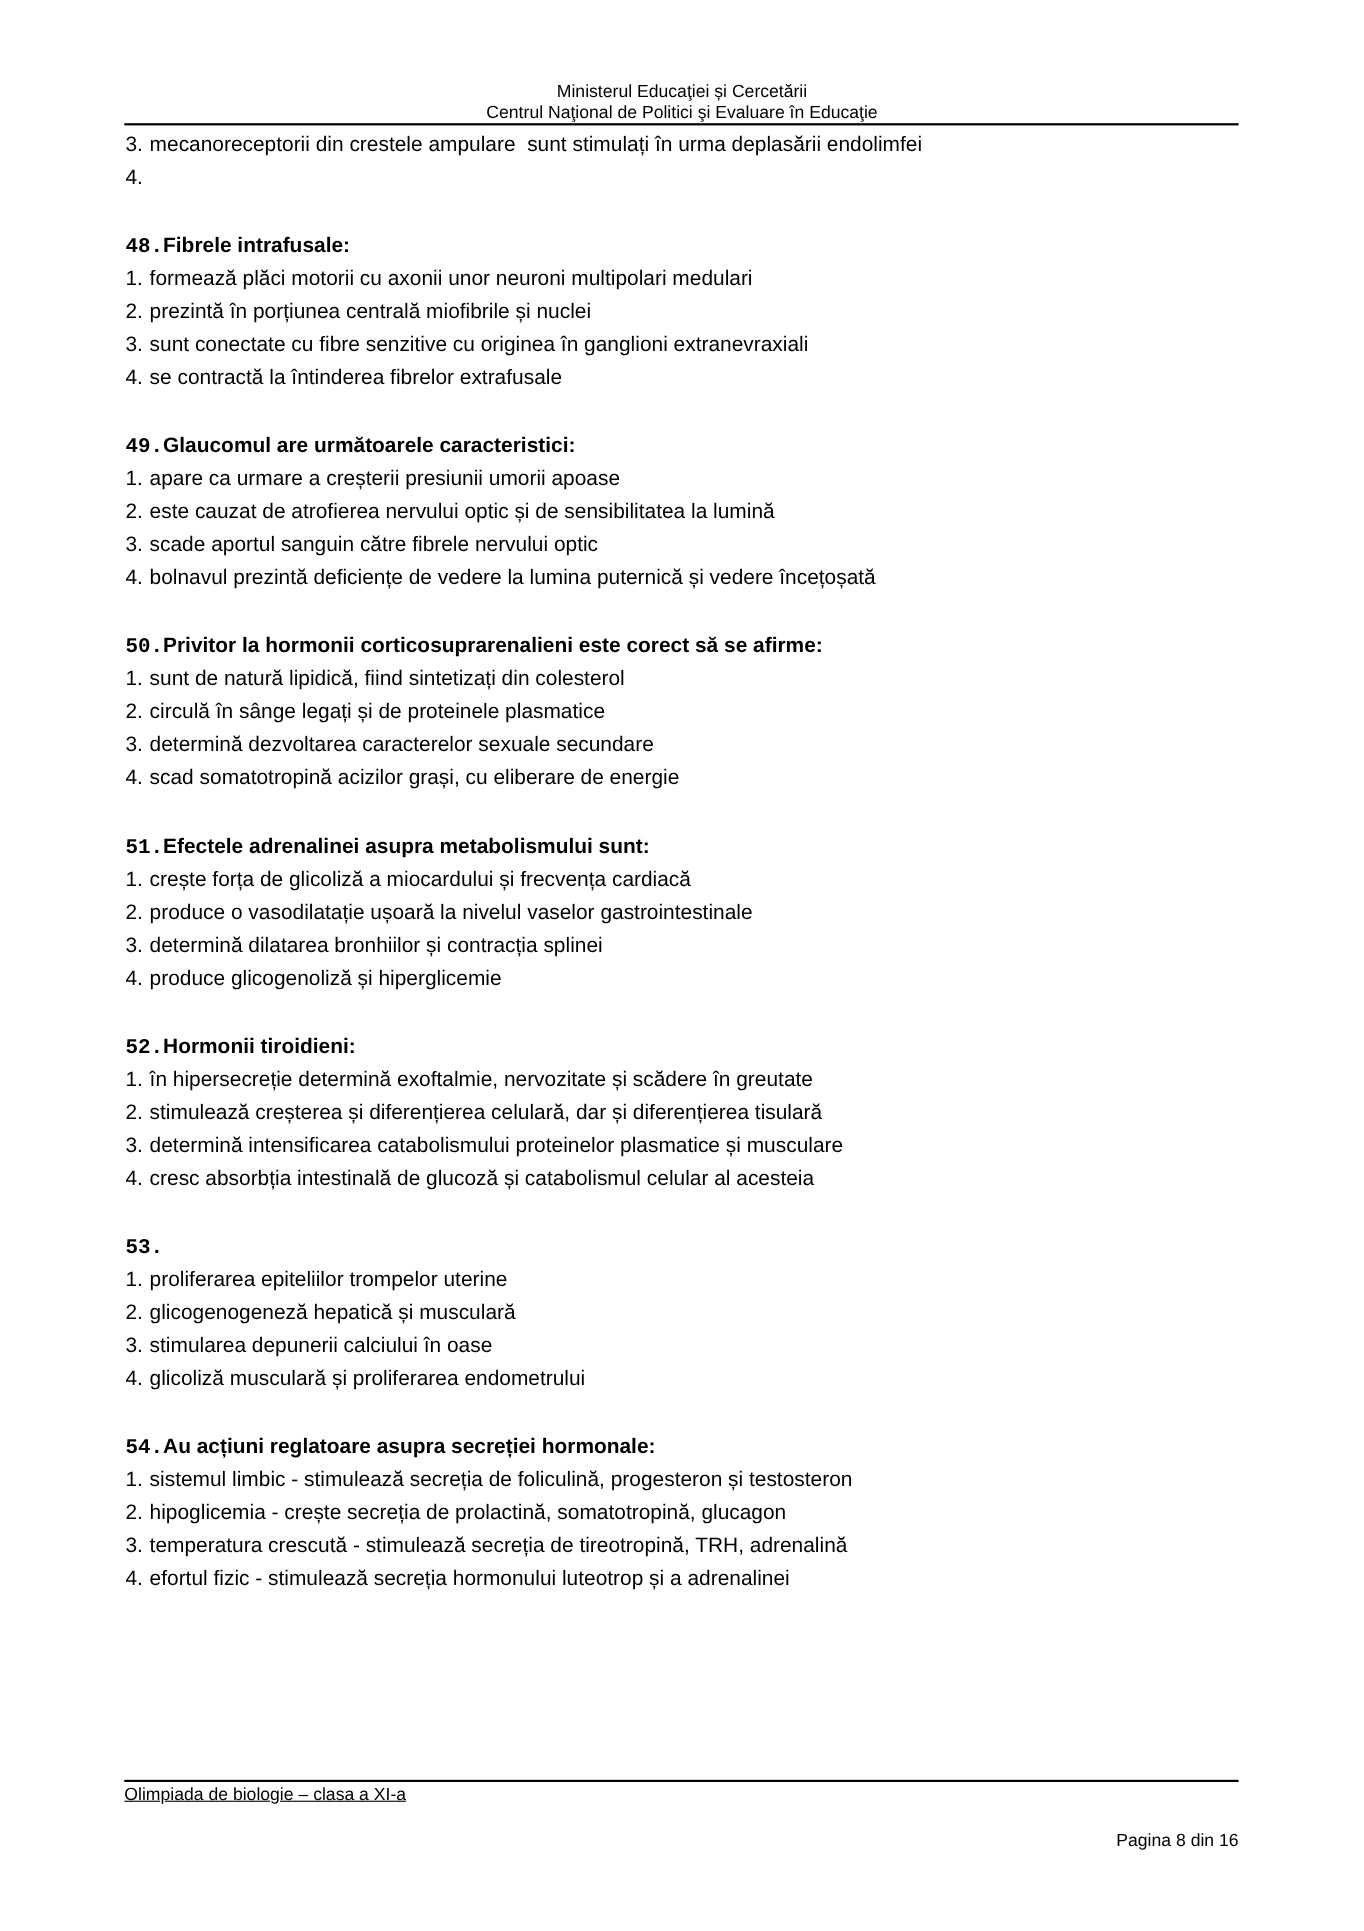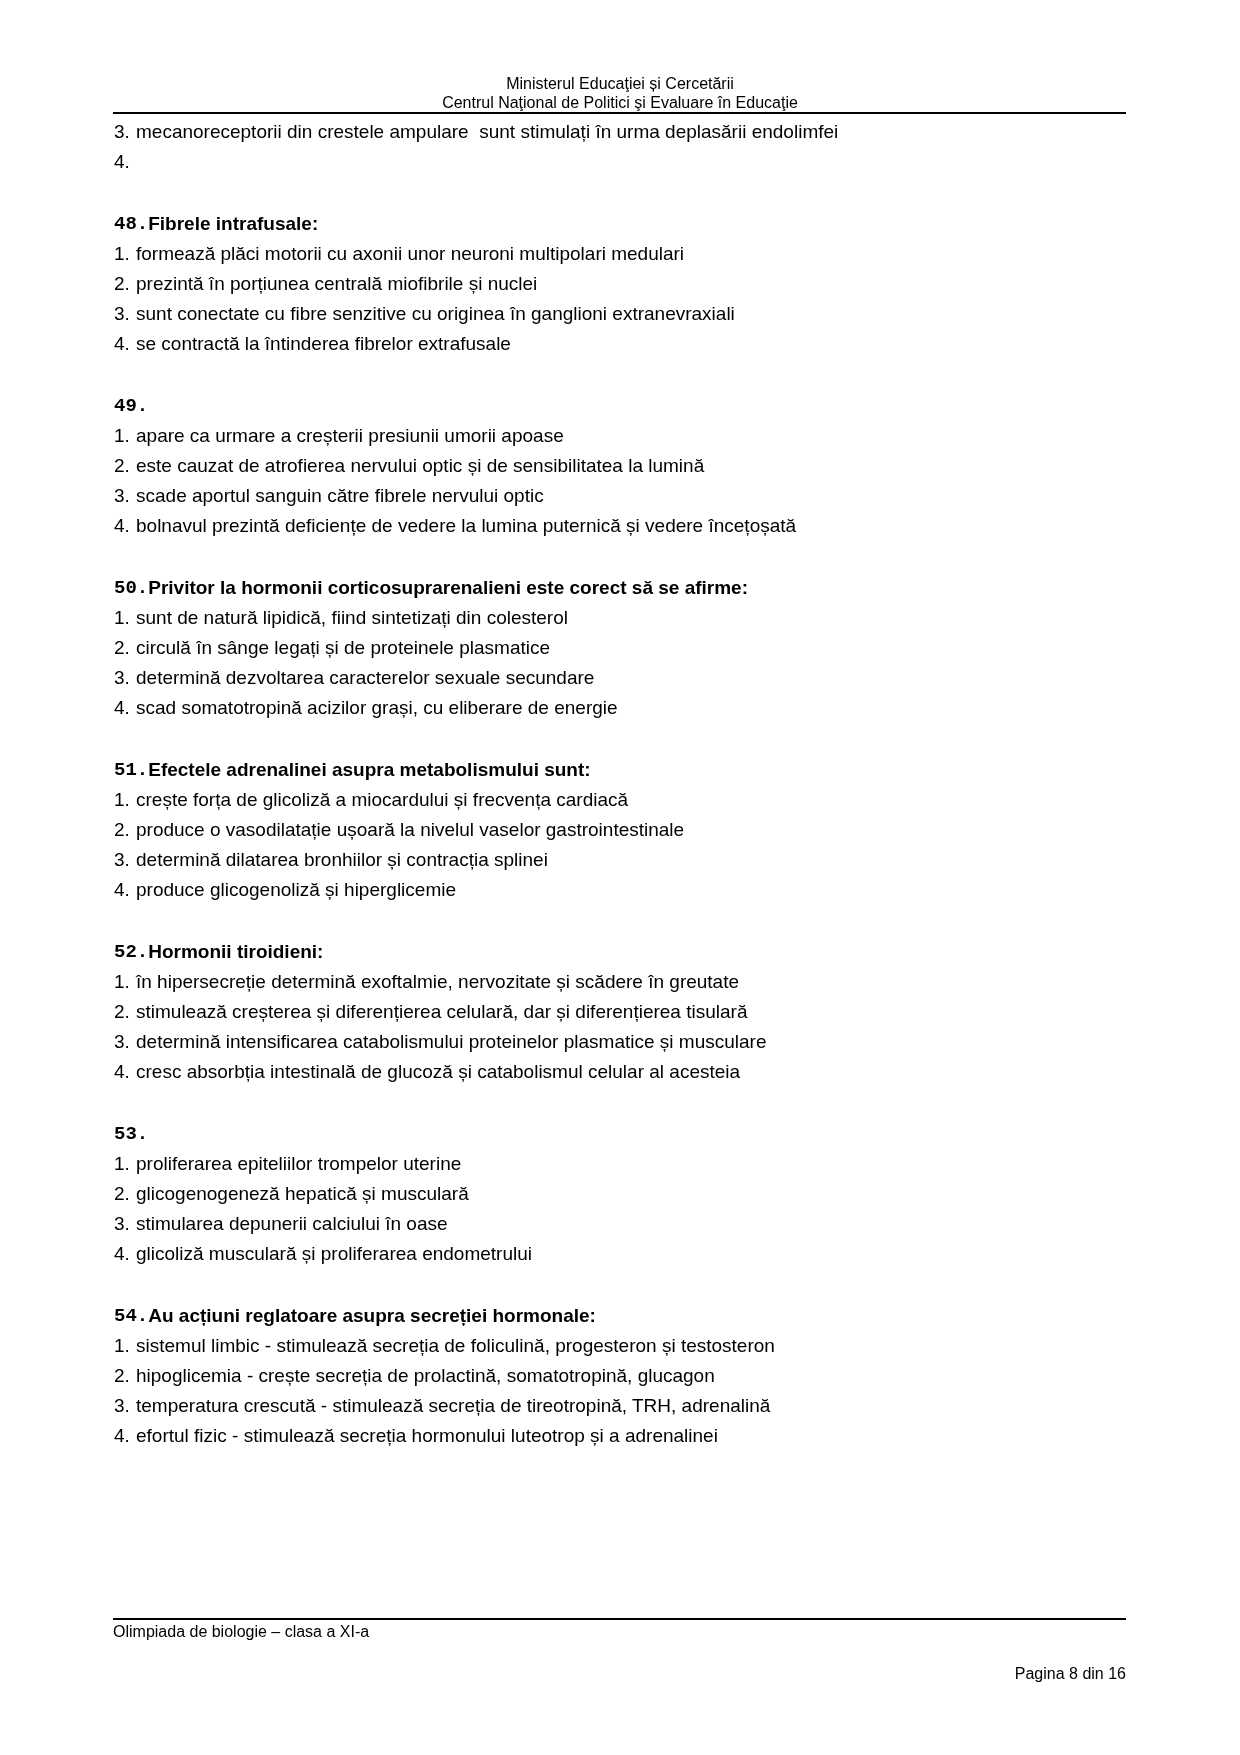"Glaucomul are următoarele" span.txt { html: none -> <span>Glaucomul are următoarele caracteristici:</span> }
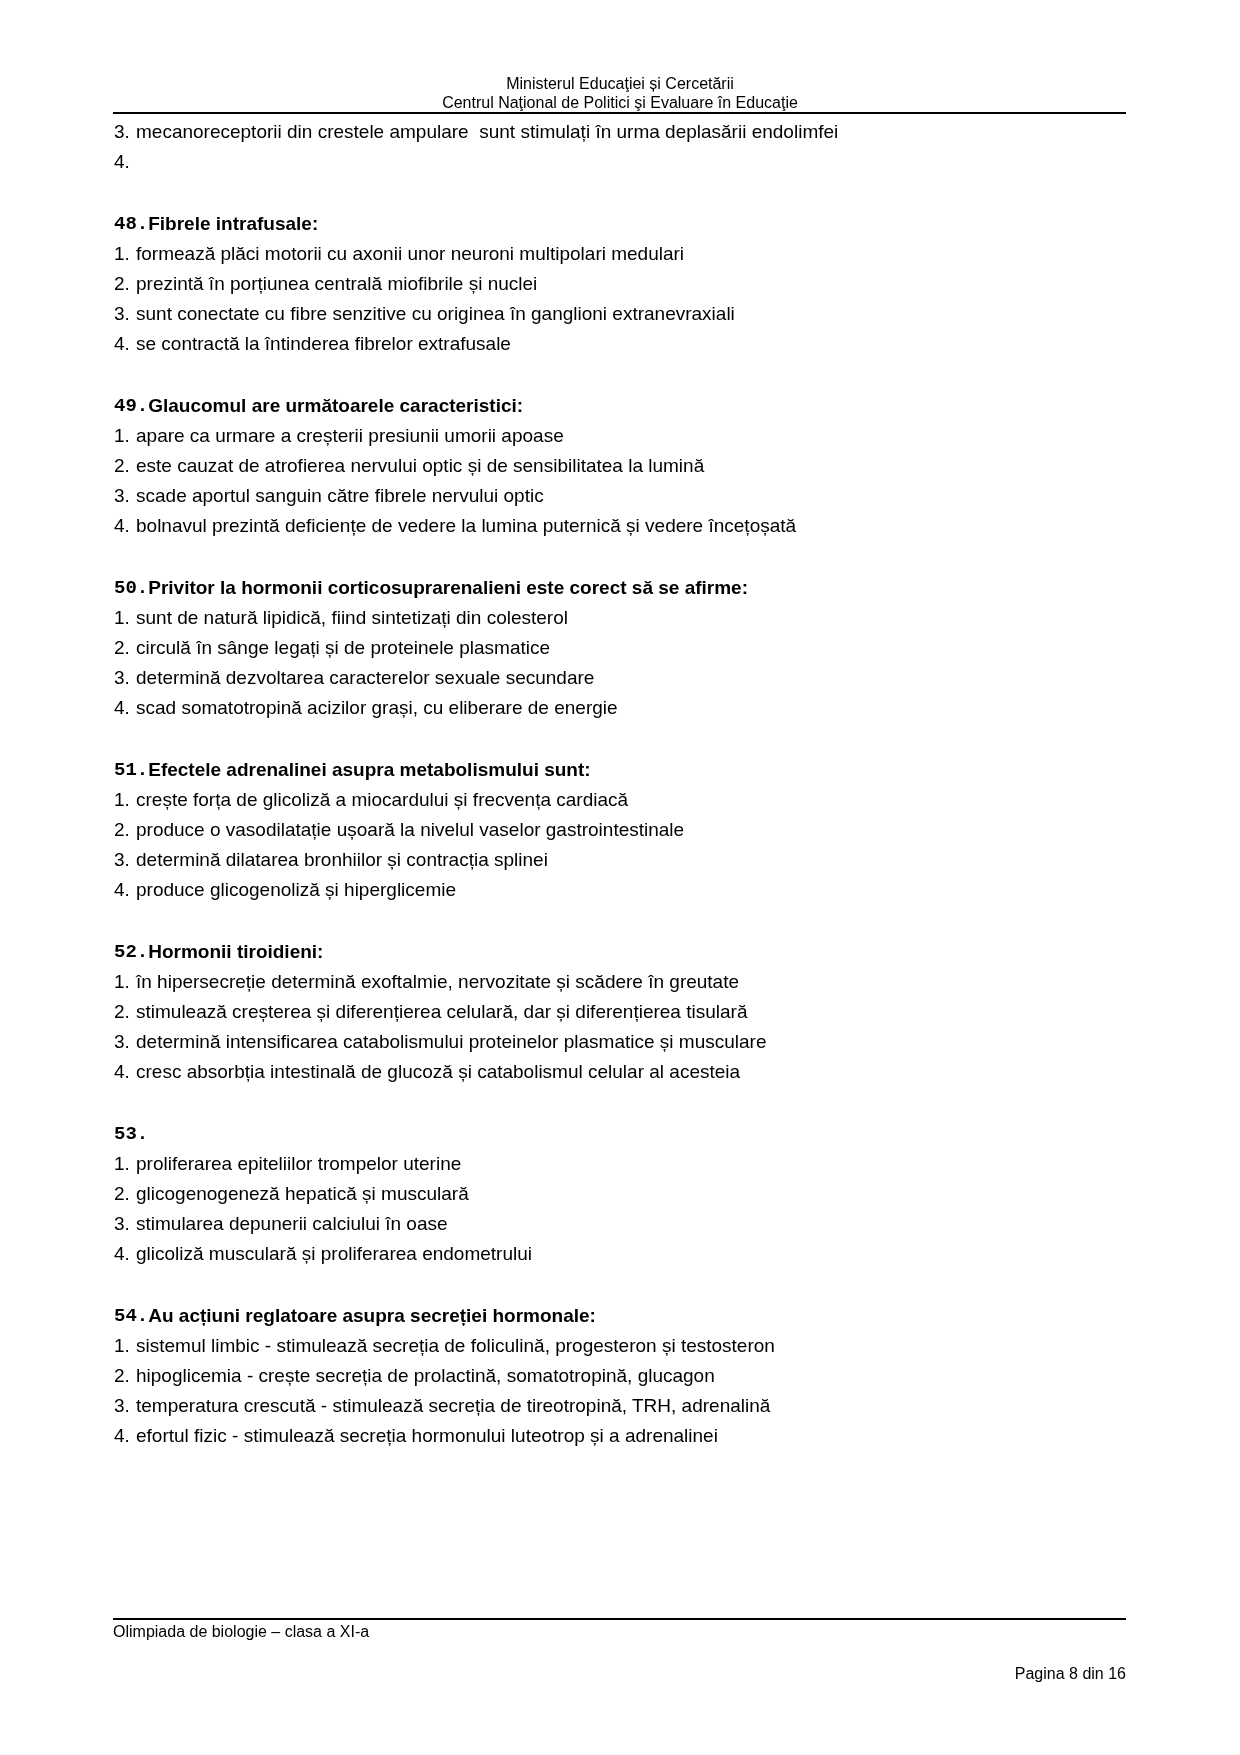"Olimpiada de biologie – clasa" .footer-title { text-decoration: none -> underline }
